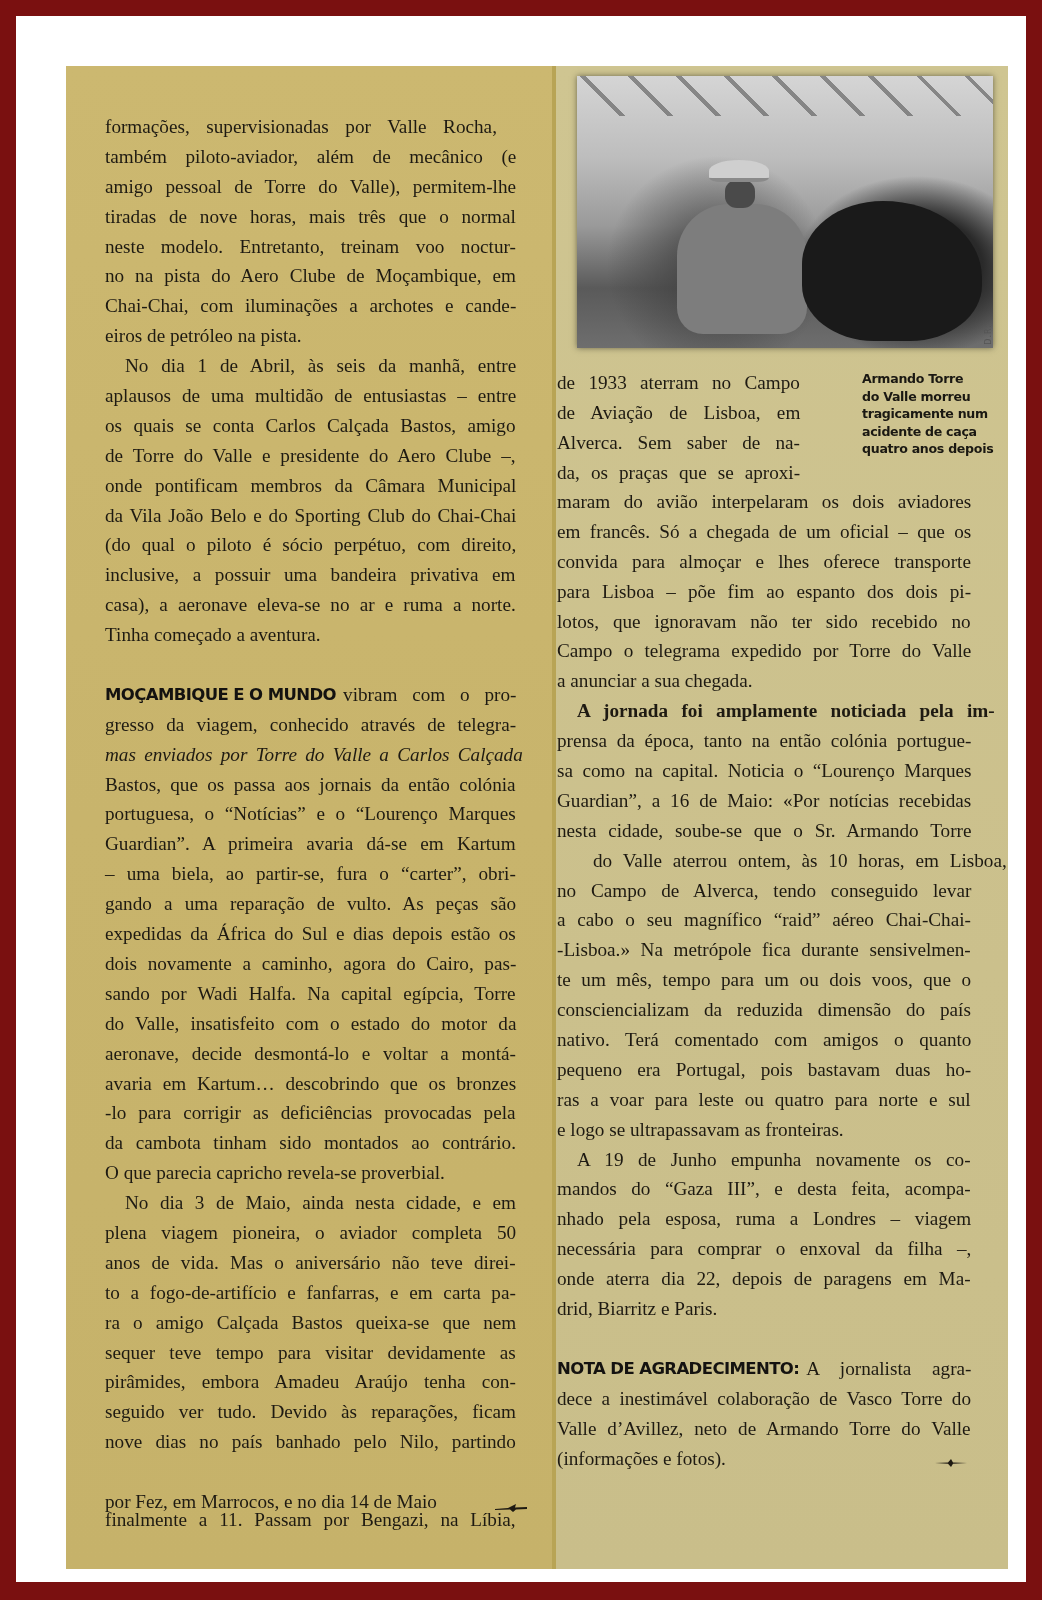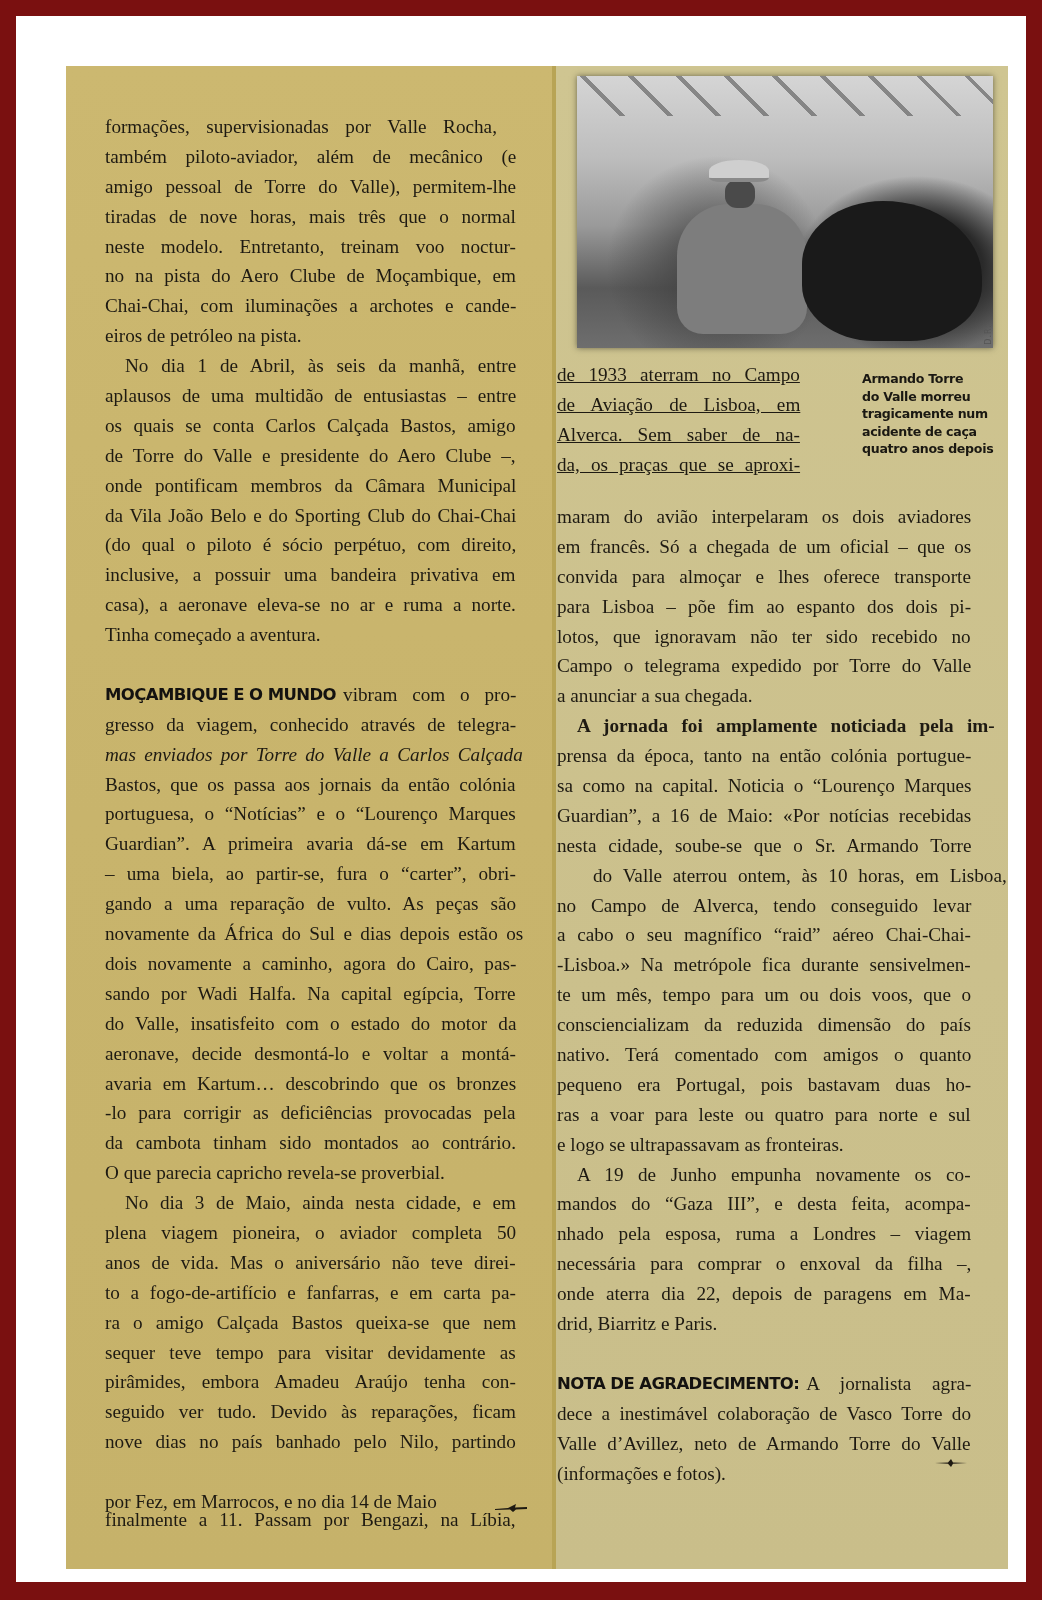"de 1933 aterram no Campo" .right-top-text { text-decoration: underline -> none; top: 294px -> 302px }
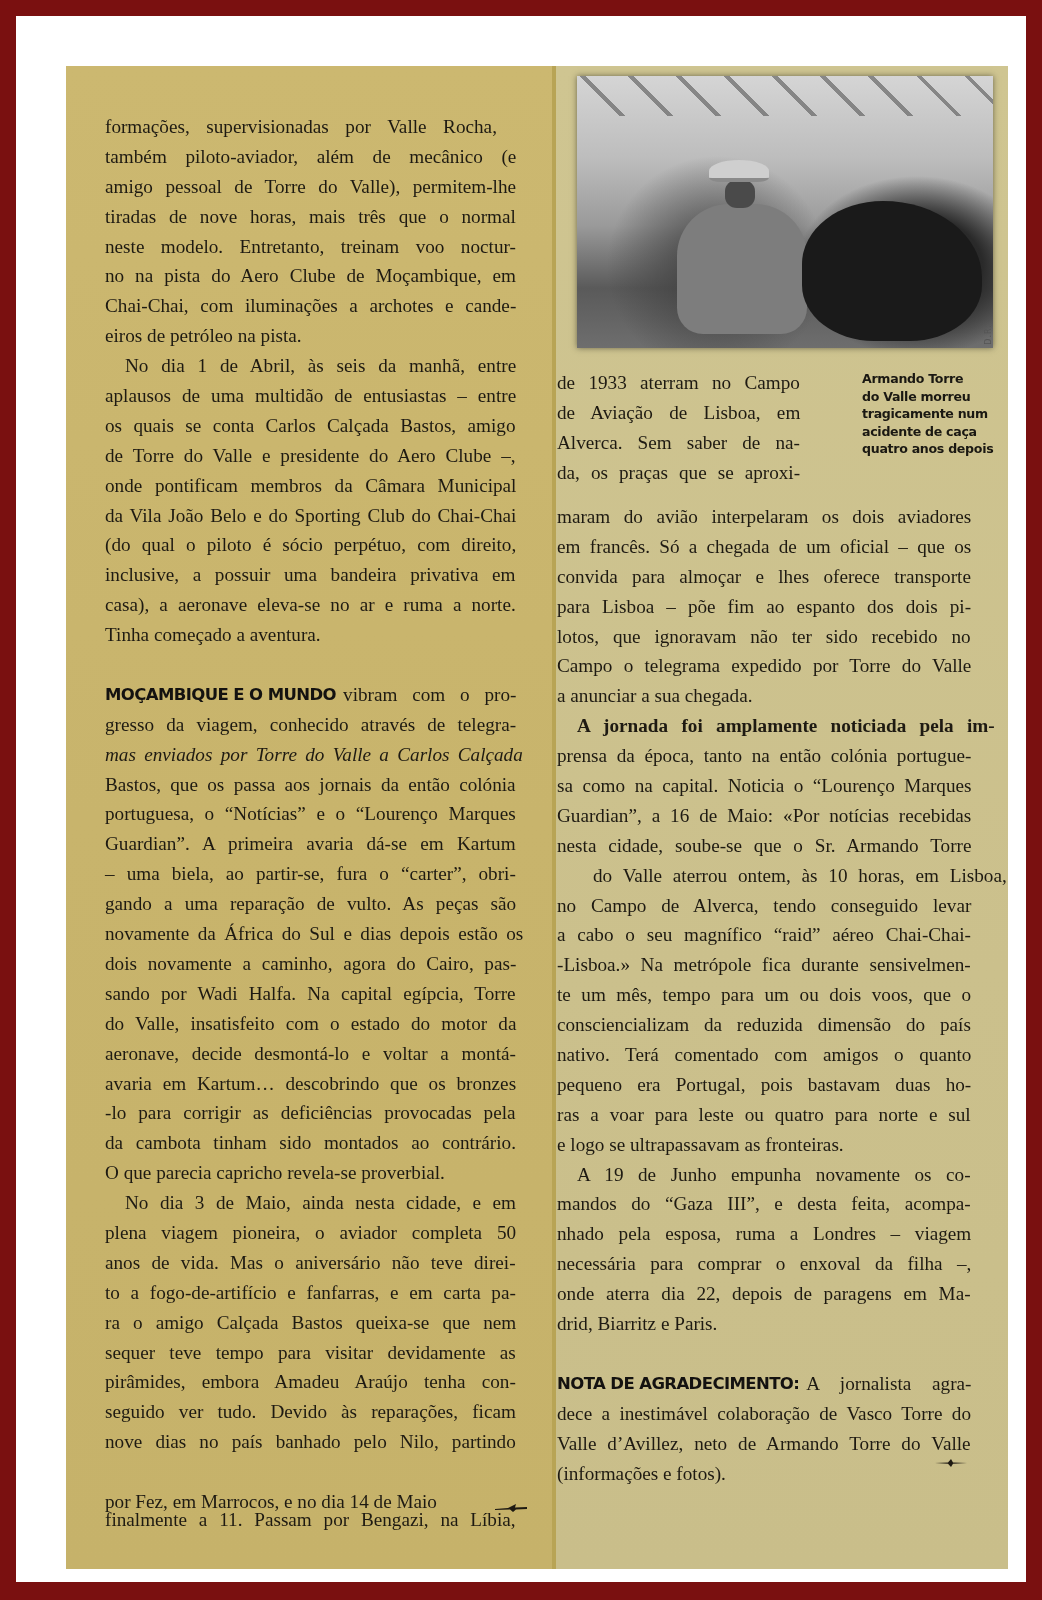"maram do avião interpelaram os" div.text { top: 436px -> 421px }
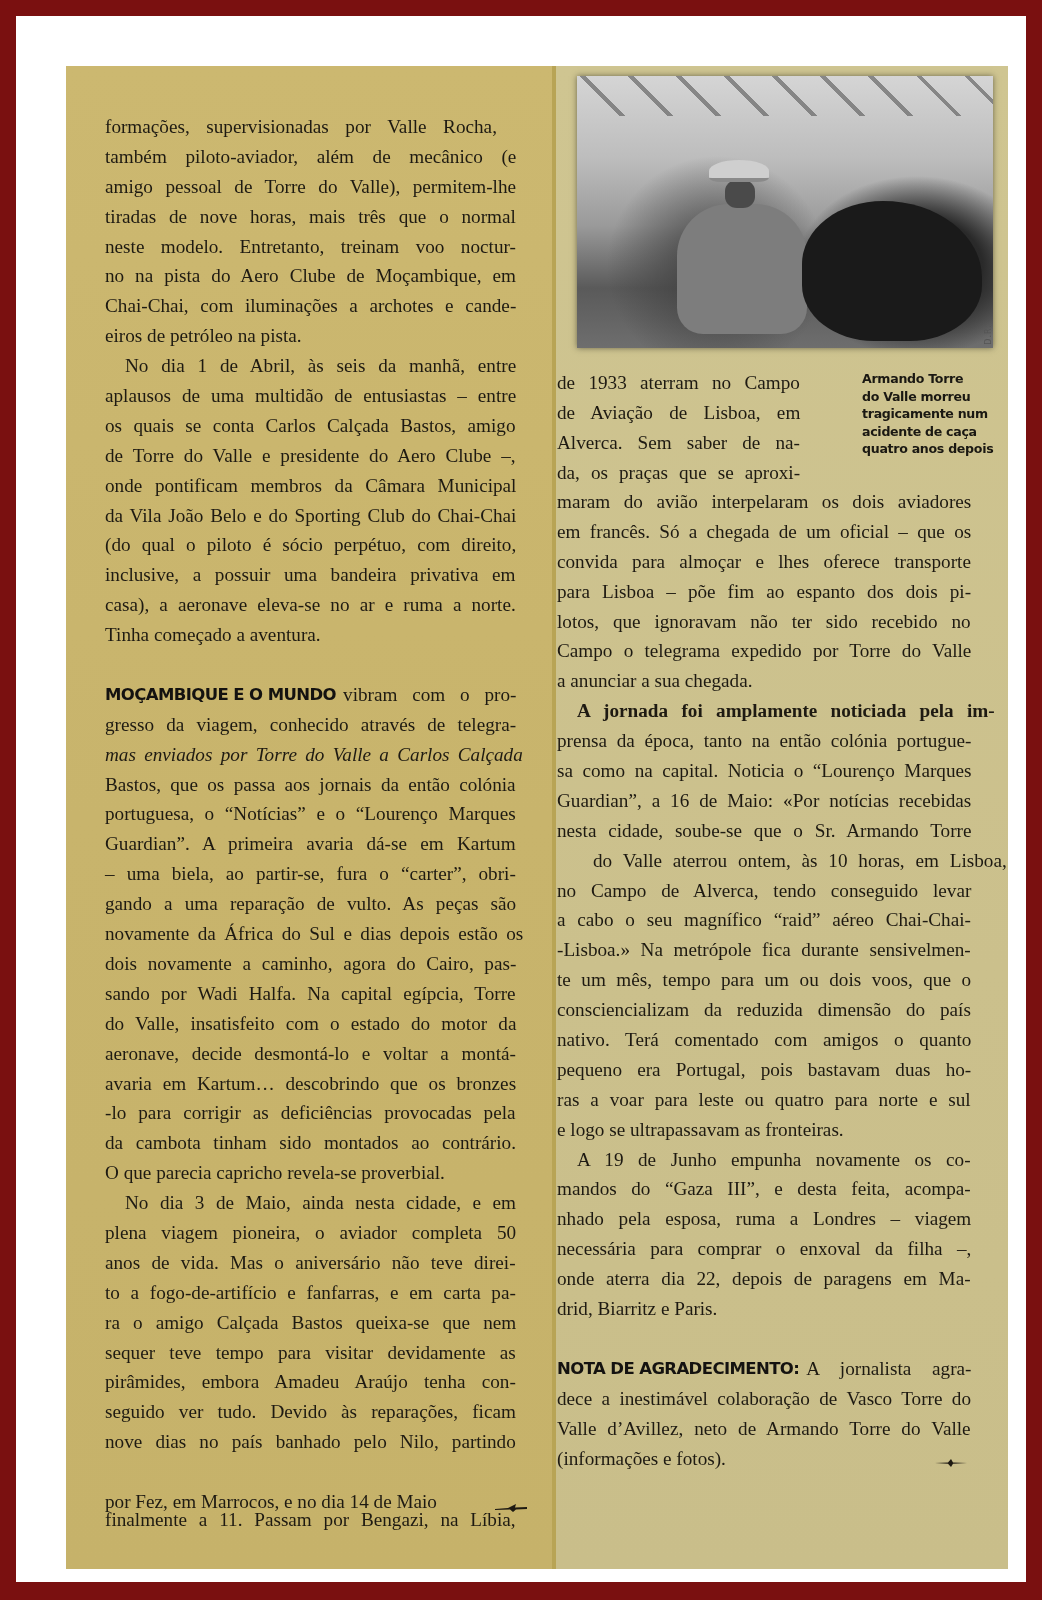"novamente da África do Sul" span { text: novamente -> expedidas }
